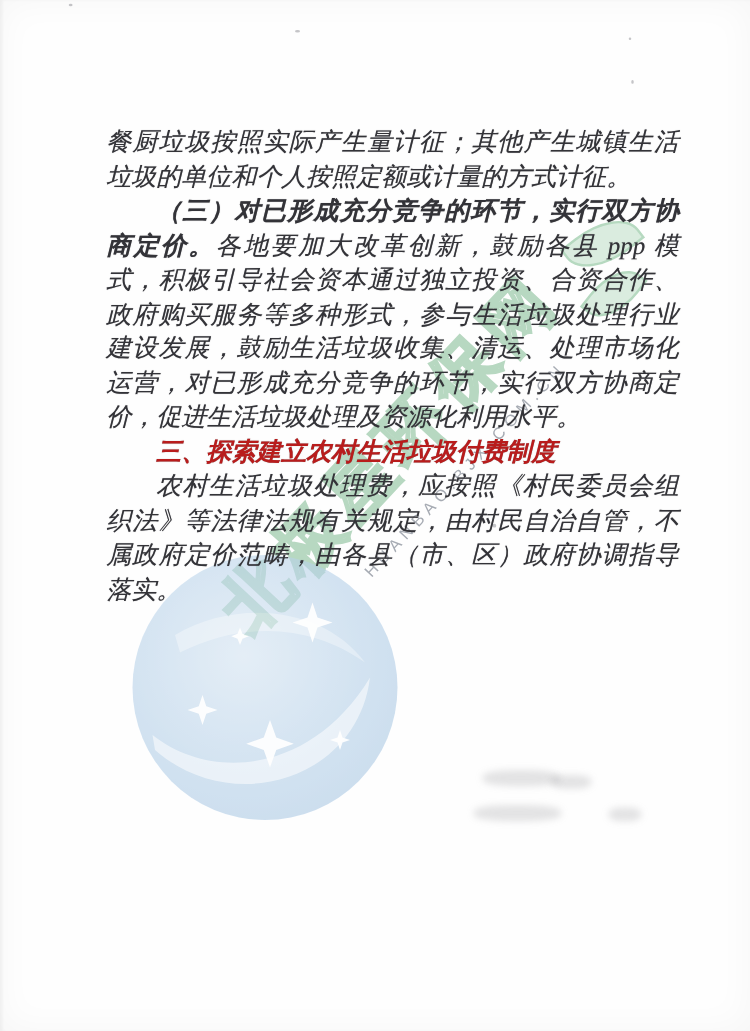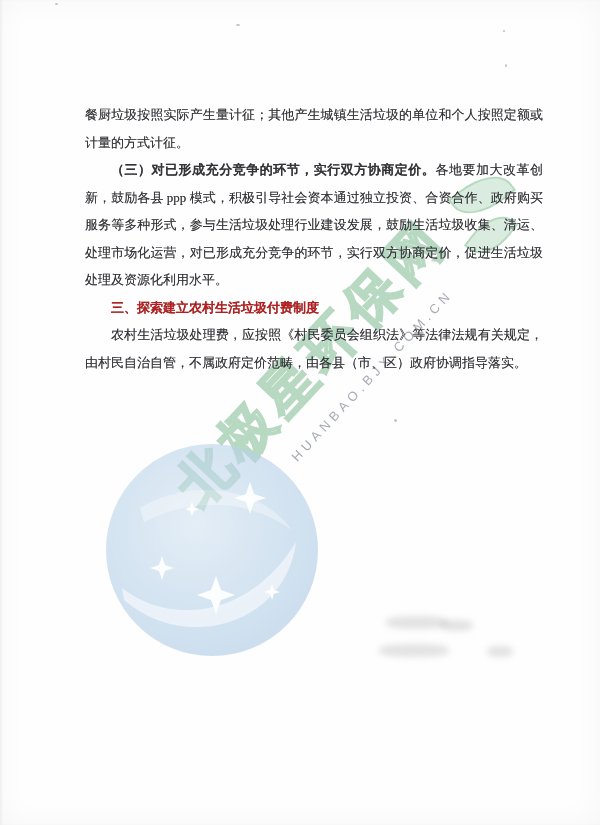"餐厨垃圾按照实际产生量计征；其他产生城镇生活垃圾的单位和个人按照定额或计量的方式" .content { font-size: 13px -> 20px; font-style: none -> italic }
